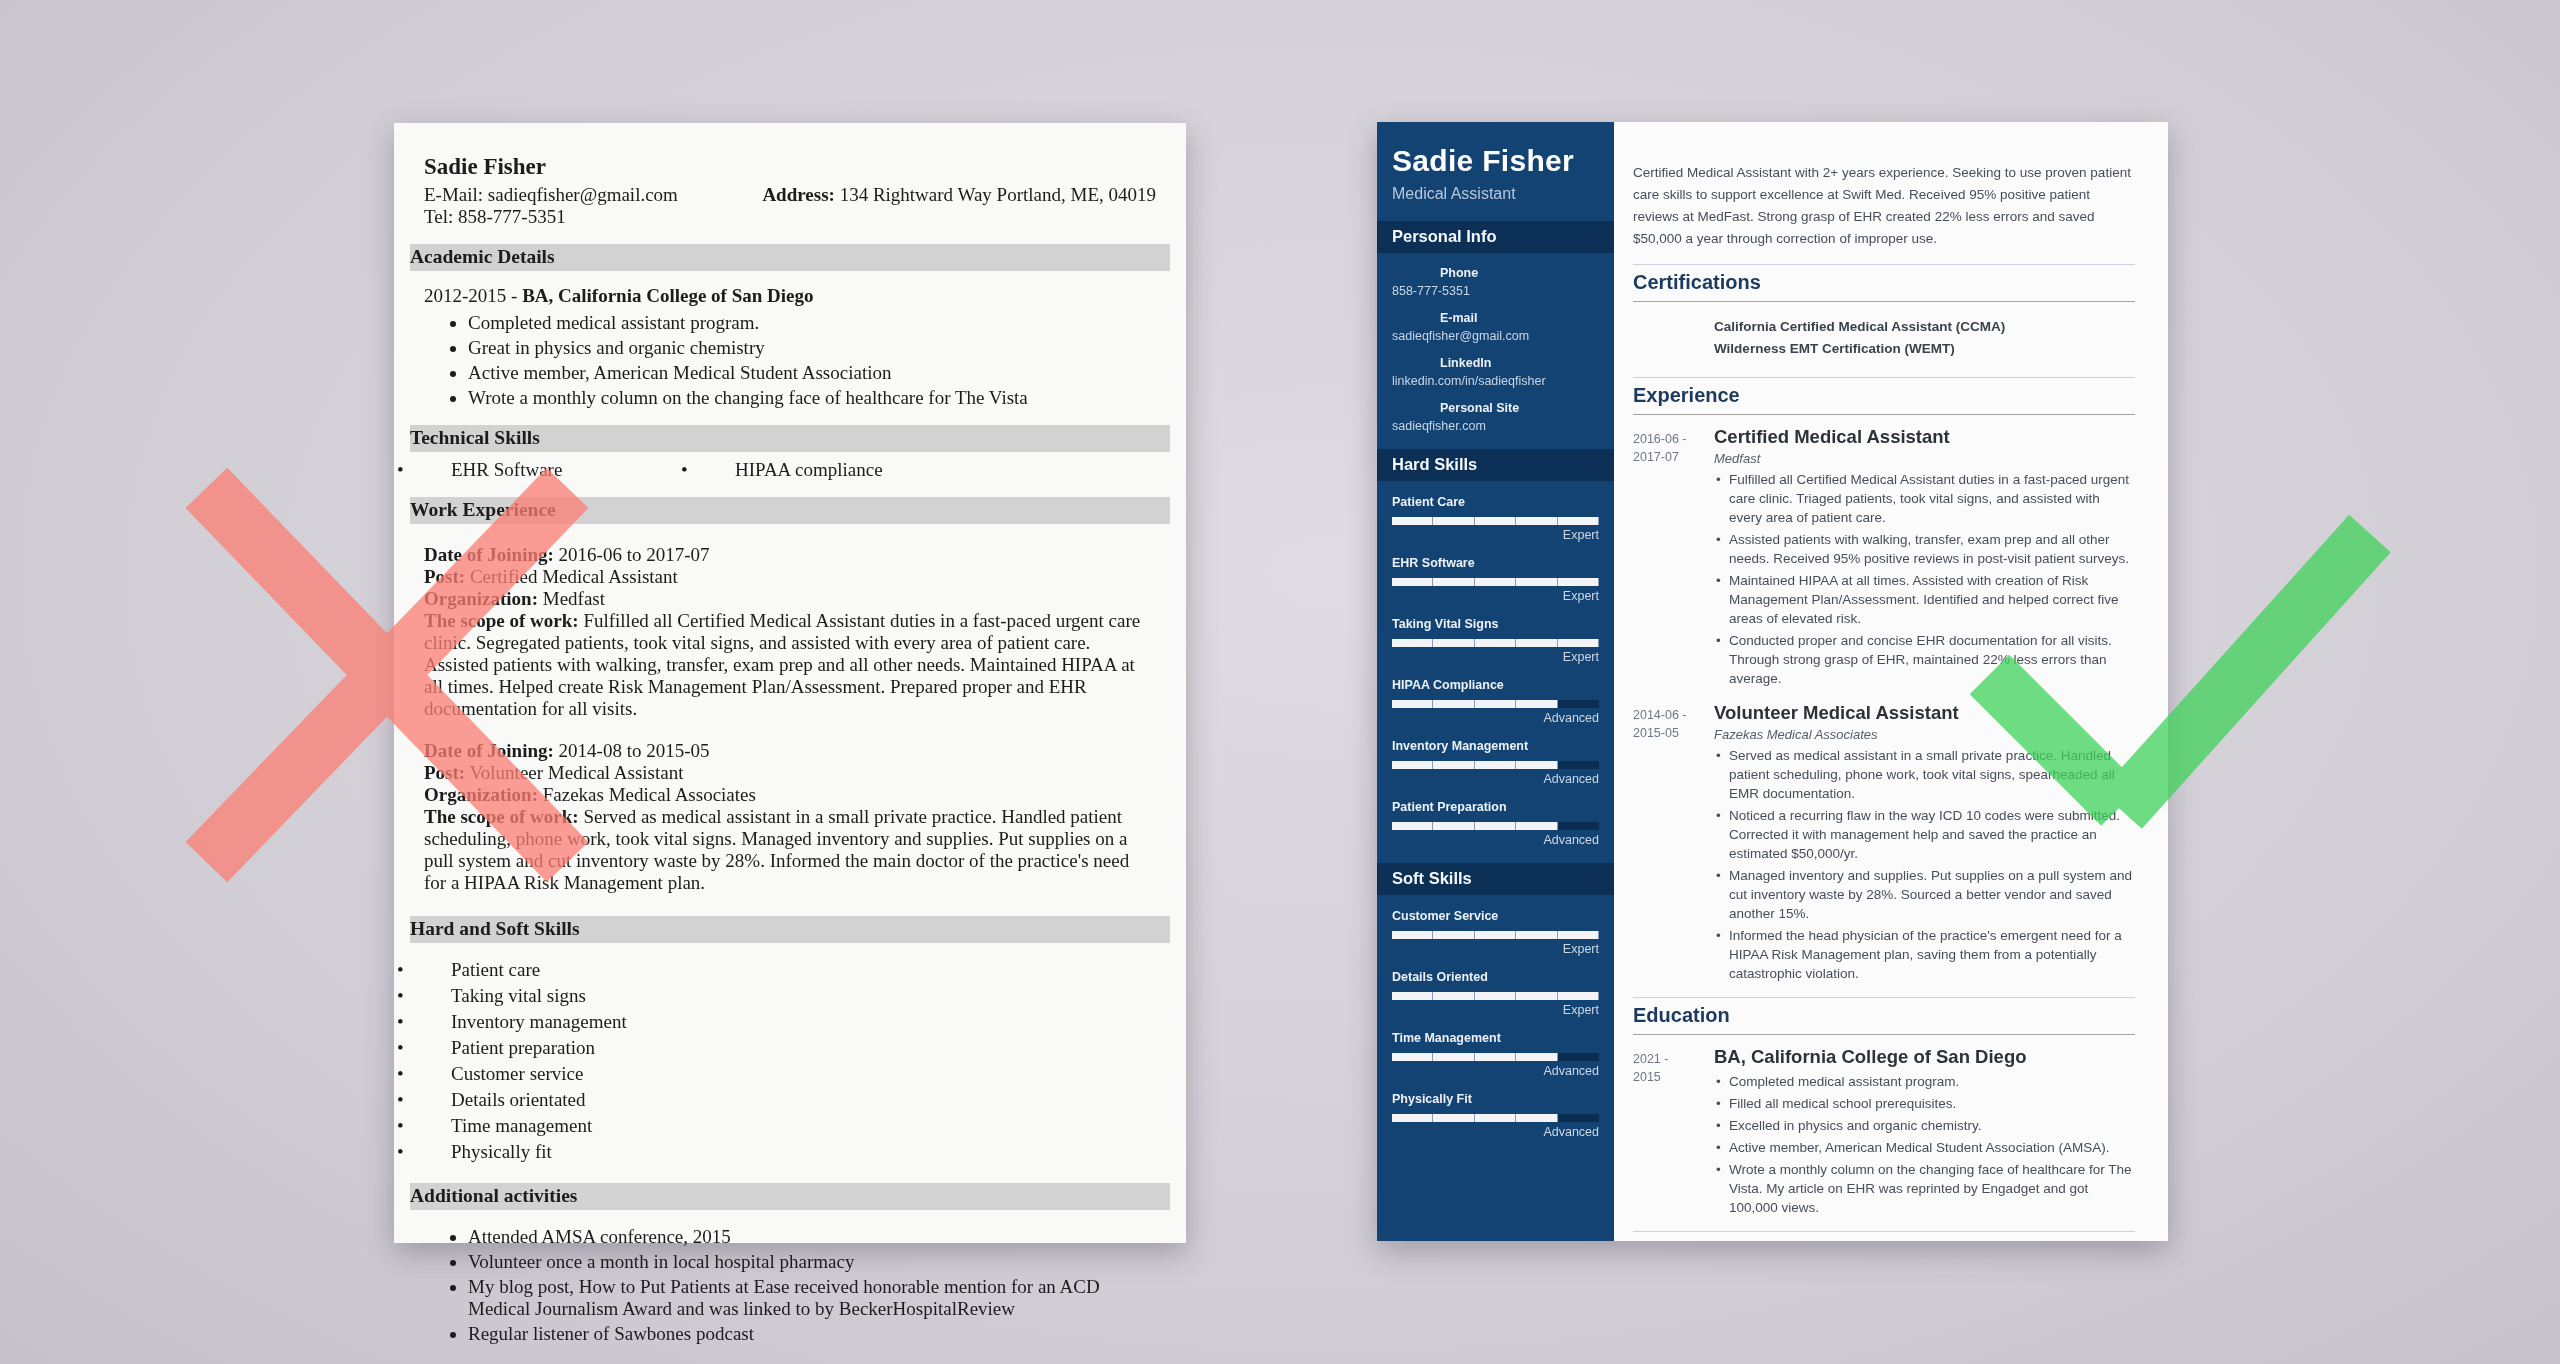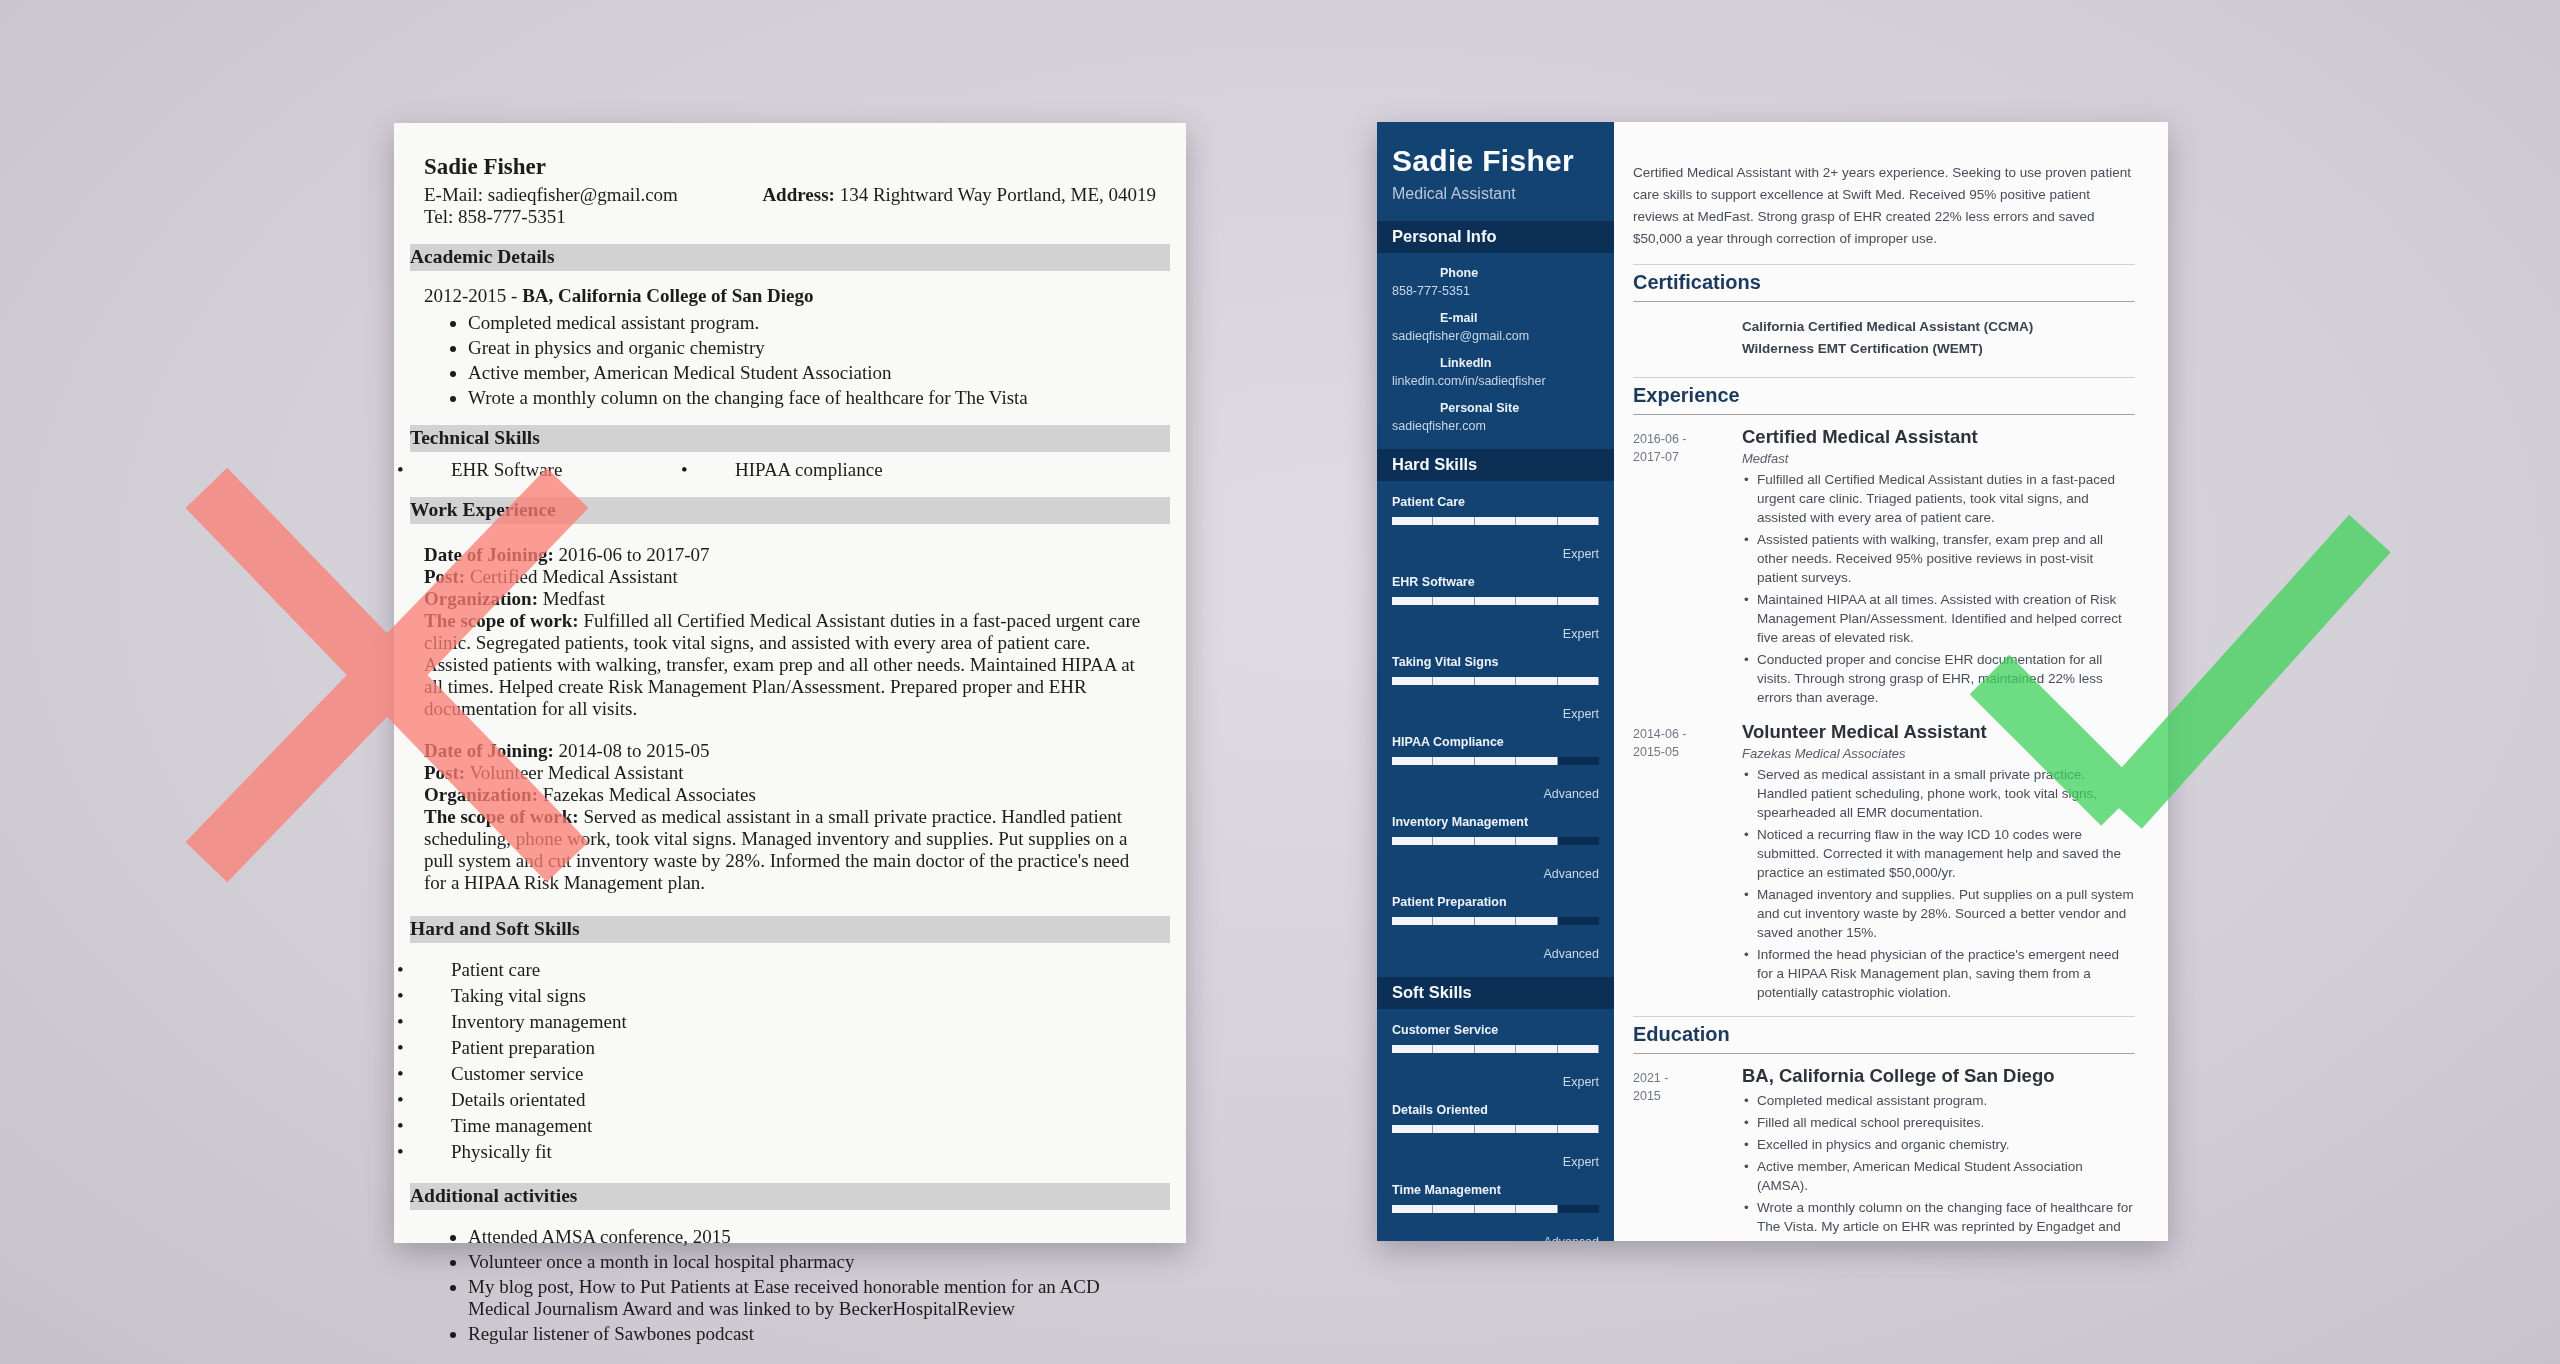"California Certified Medical Assistant" .row { gap: 28px -> none }
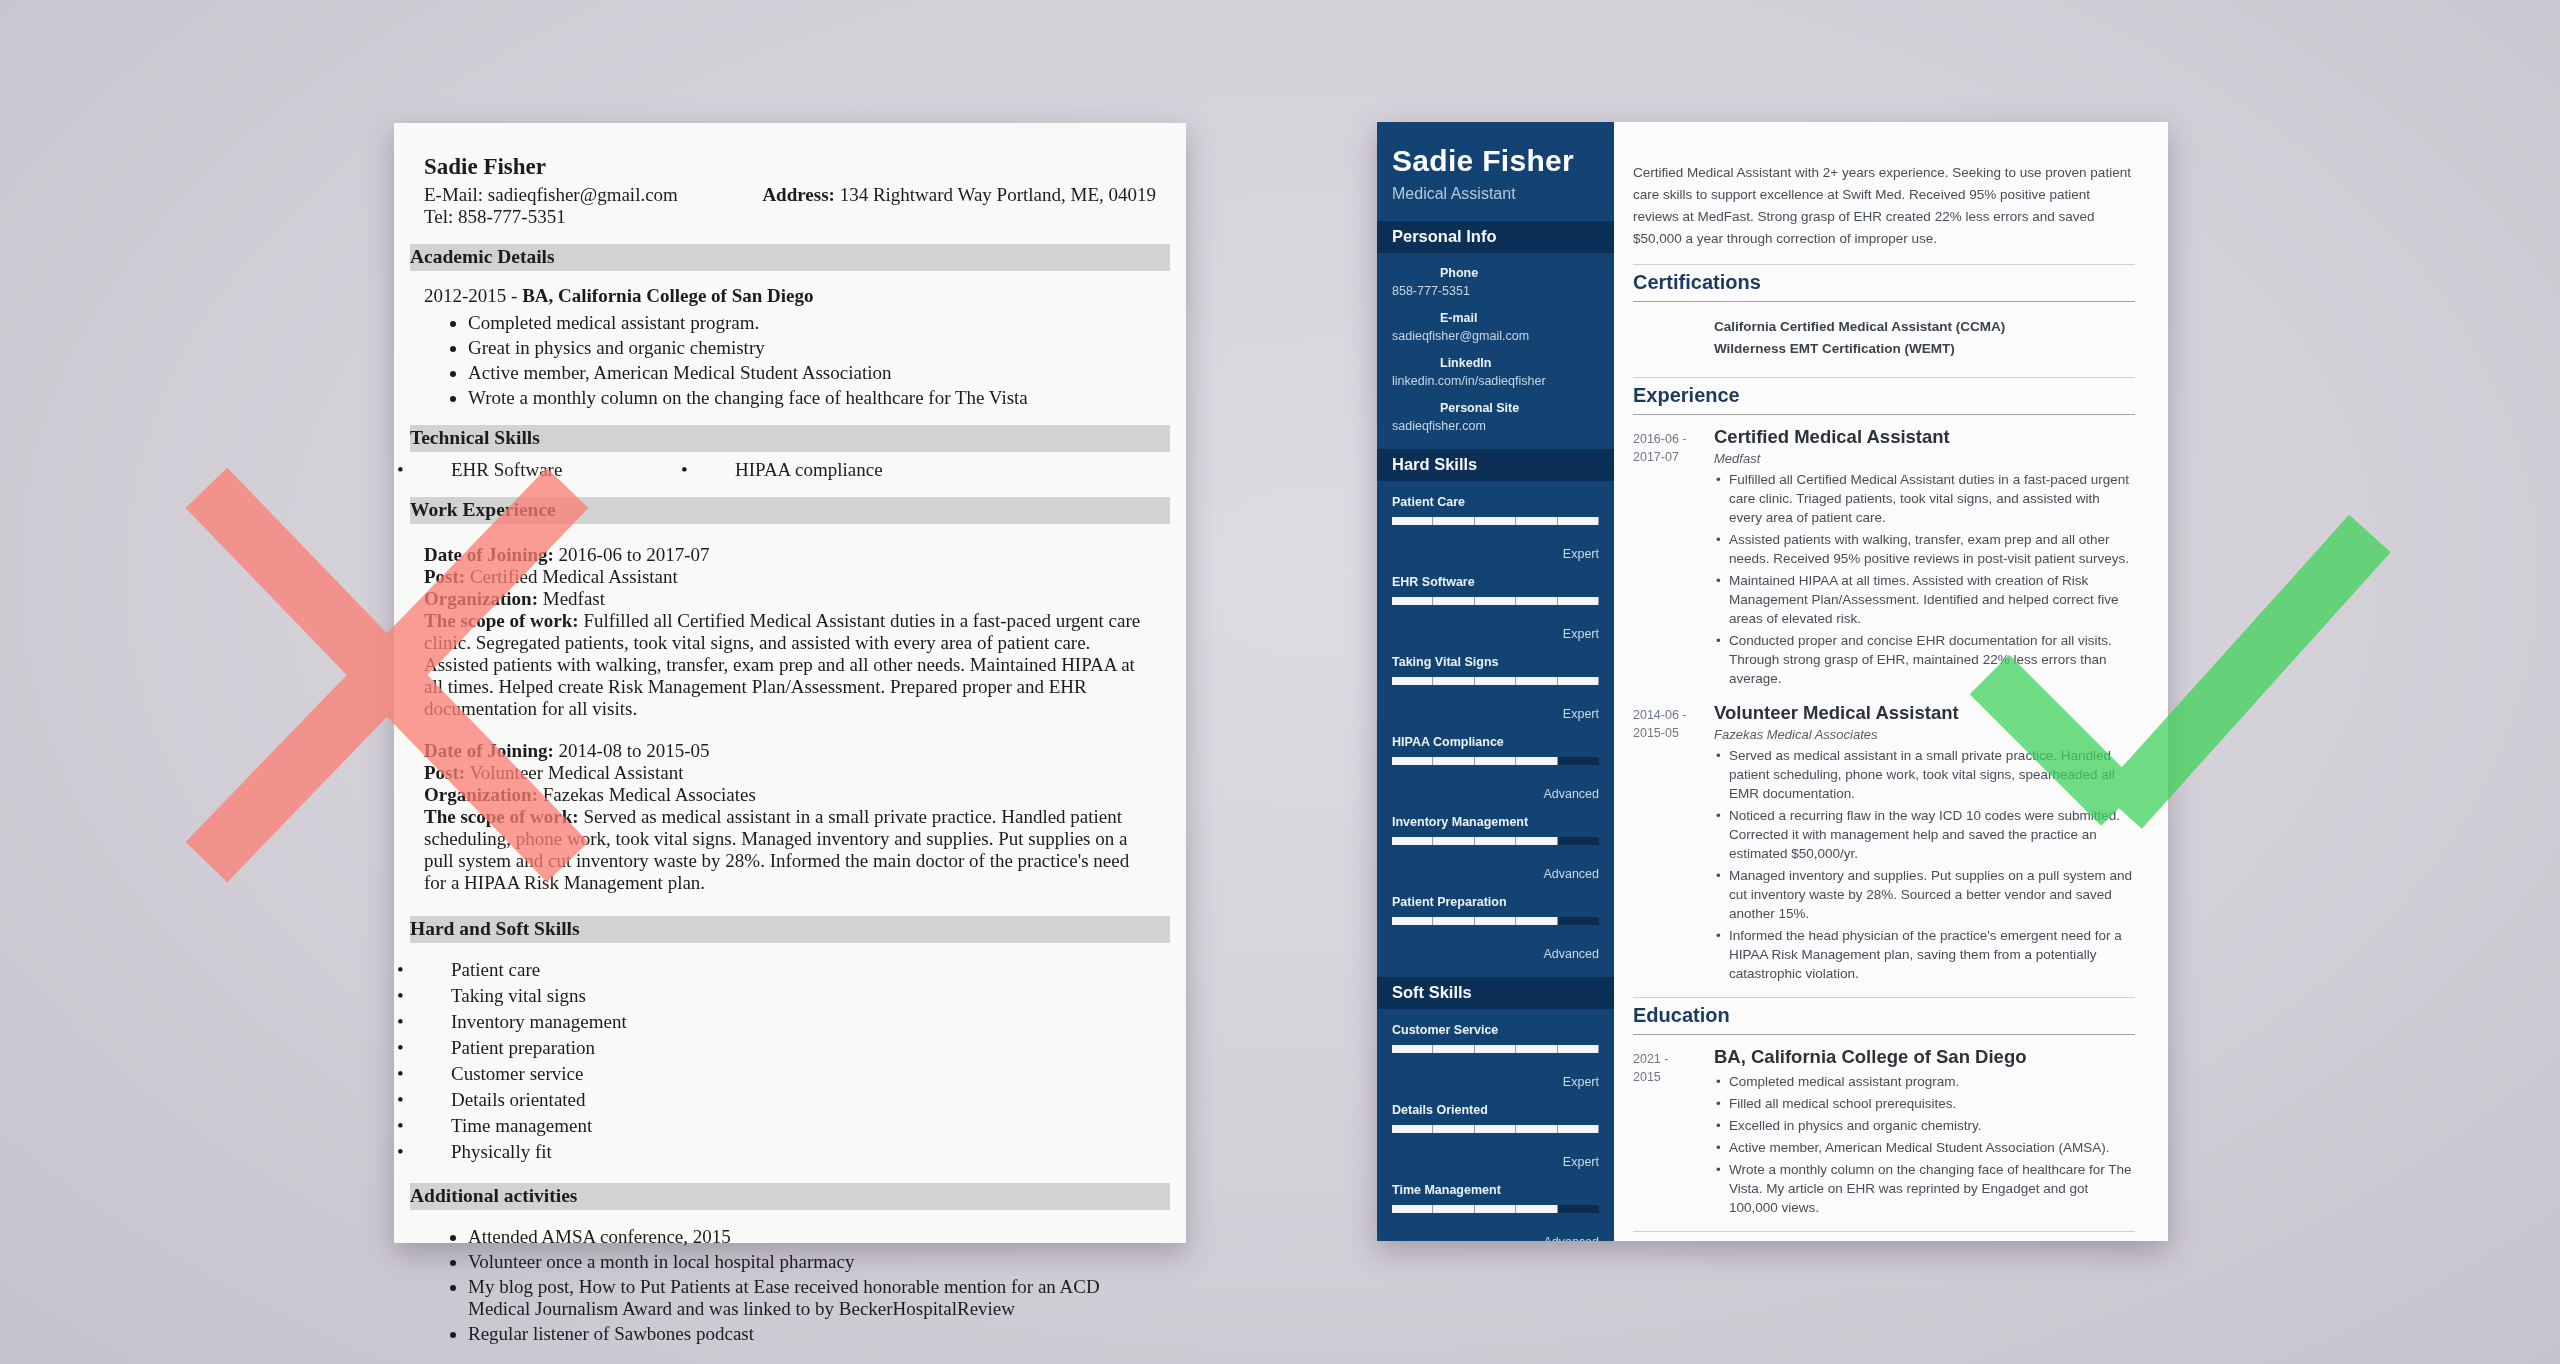"Expert" .skill-level { margin-top: 22px -> 3px }
